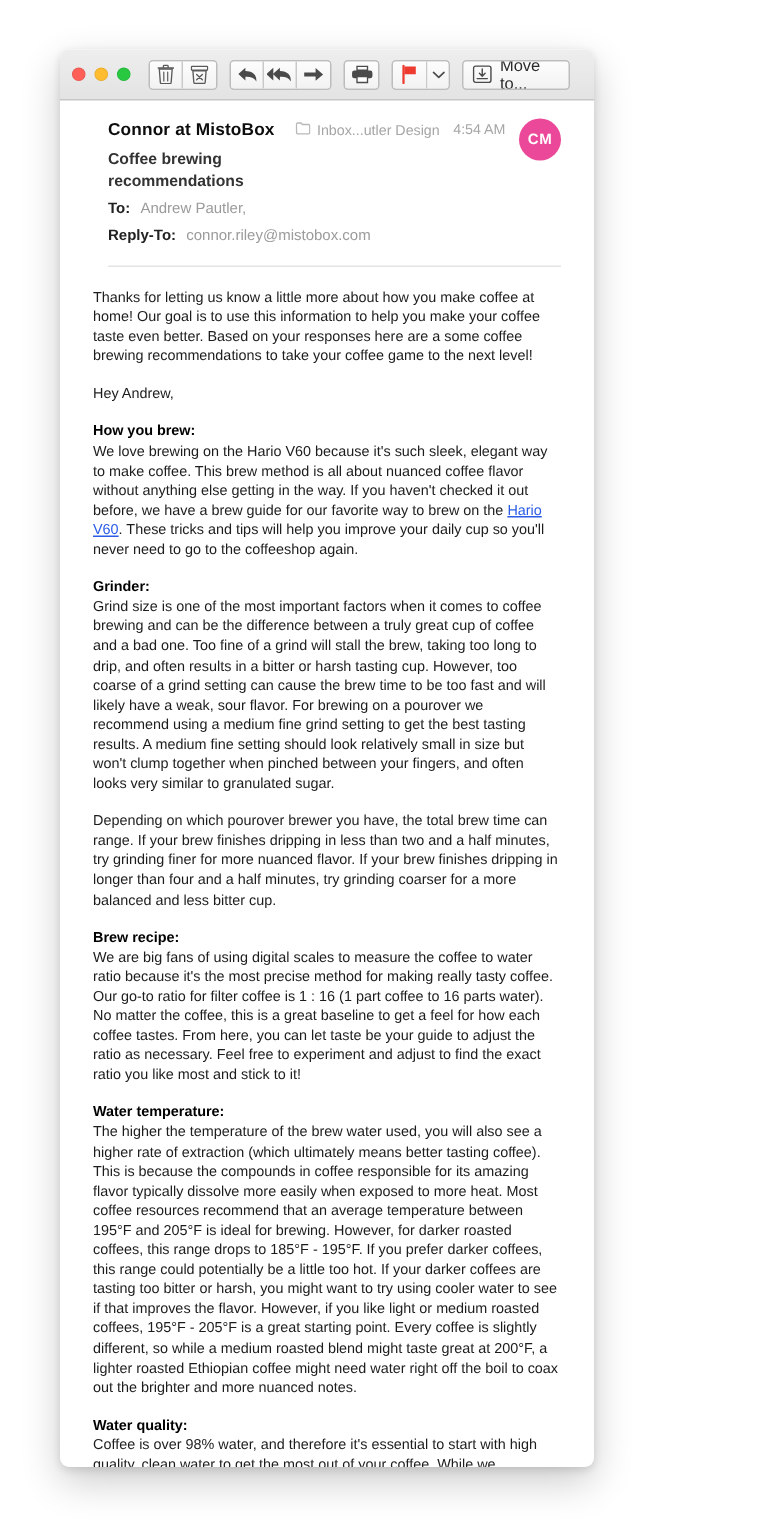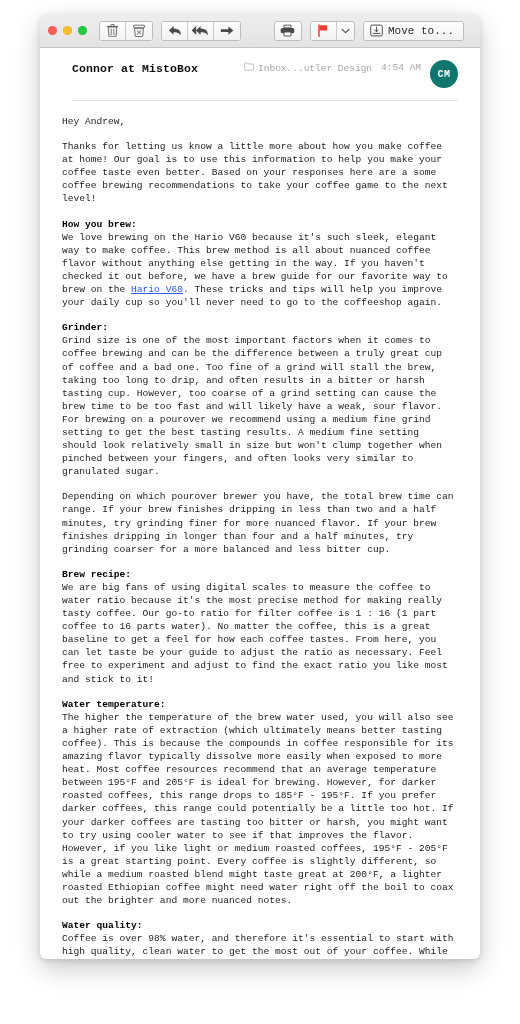"Move to..." .window { font-family: Liberation Mono, monospace -> none; top: 14px -> 33px; width: 440px -> 356px }
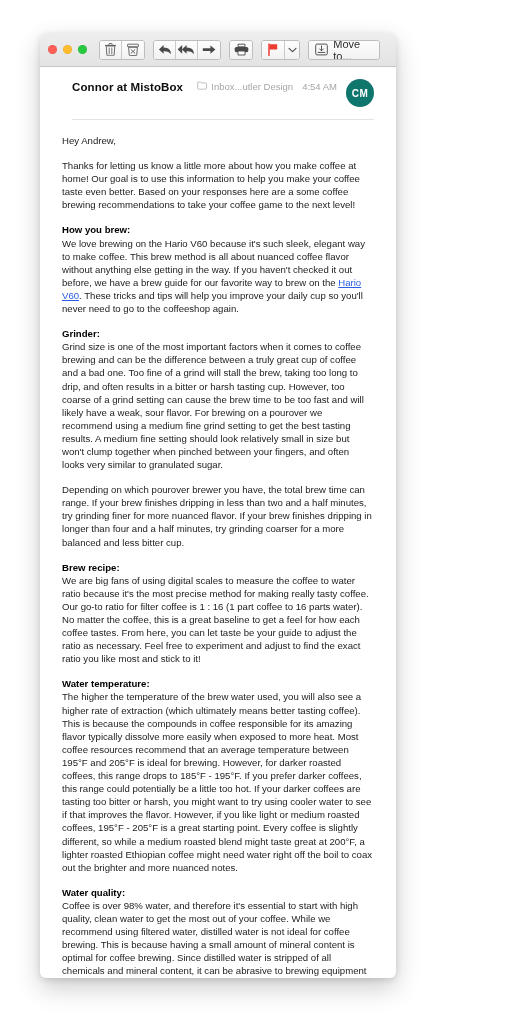"CM" .avatar { background: #0f766e -> #ec4899 }
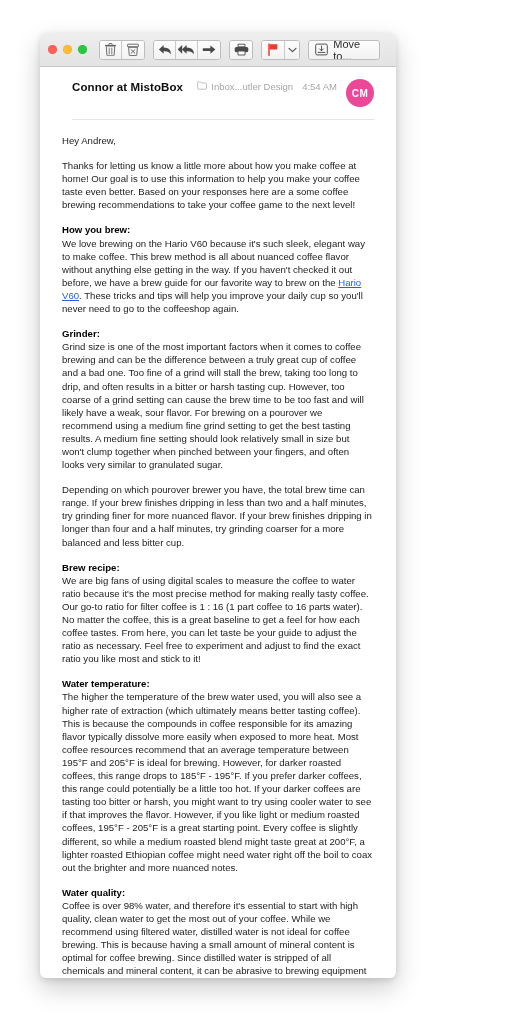"Coffee brewing recommendations" div.subject { html: none -> <div>Coffee brewing recommendations</div> }
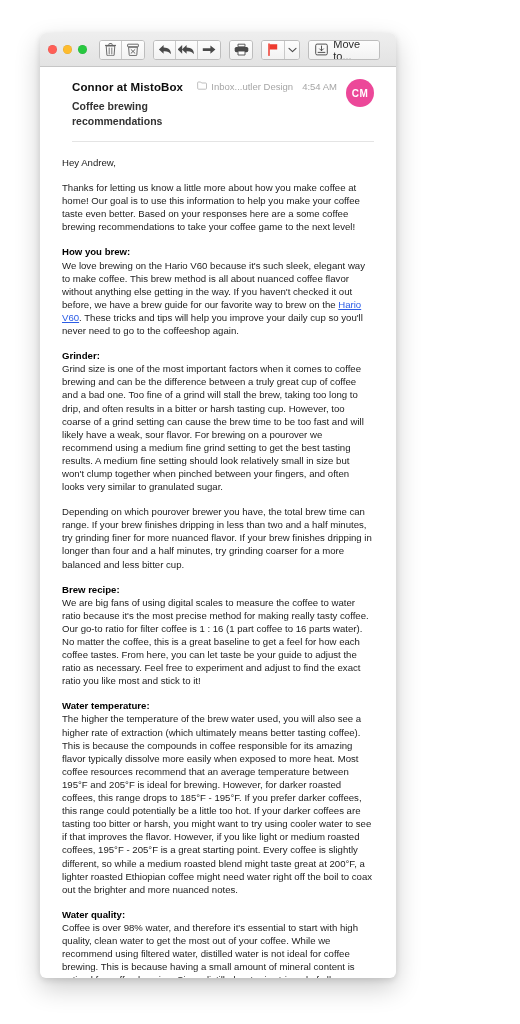"To: Andrew Pautler," div.addr-row { html: none -> <div> <span>To:</span> <span>Andrew Pautler,</span> </div> }
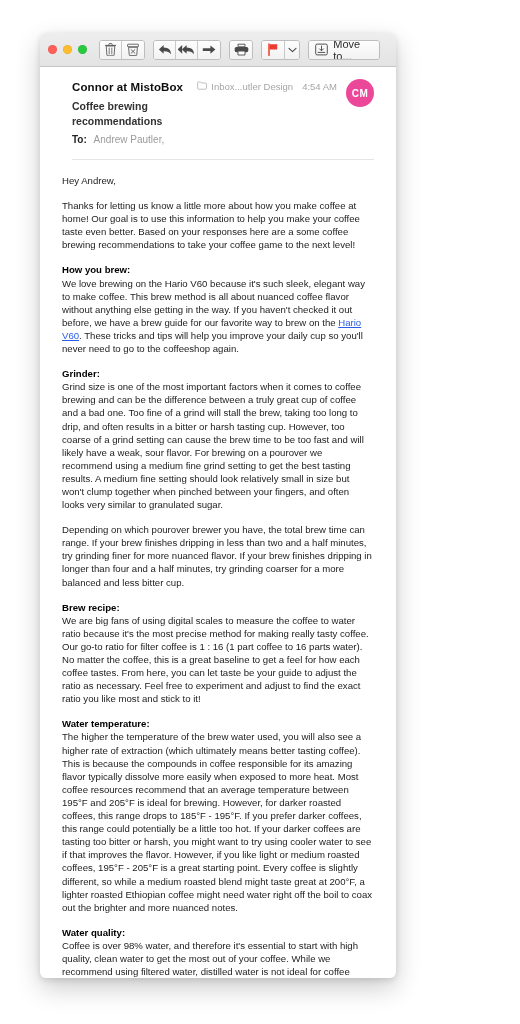"Reply-To: connor.riley@mistobox.com" div.addr-row { html: none -> <div> <span>Reply-To:</span> <span>connor.riley@mistobox.com</span> </div> }
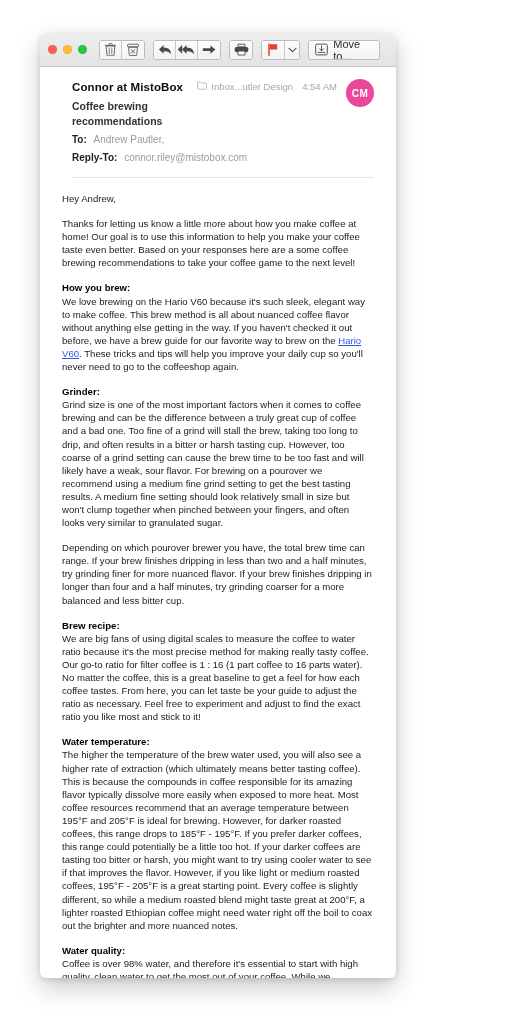"Hey Andrew," p { order: before "Thanks for letting us know" -> after "Thanks for letting us know" }
